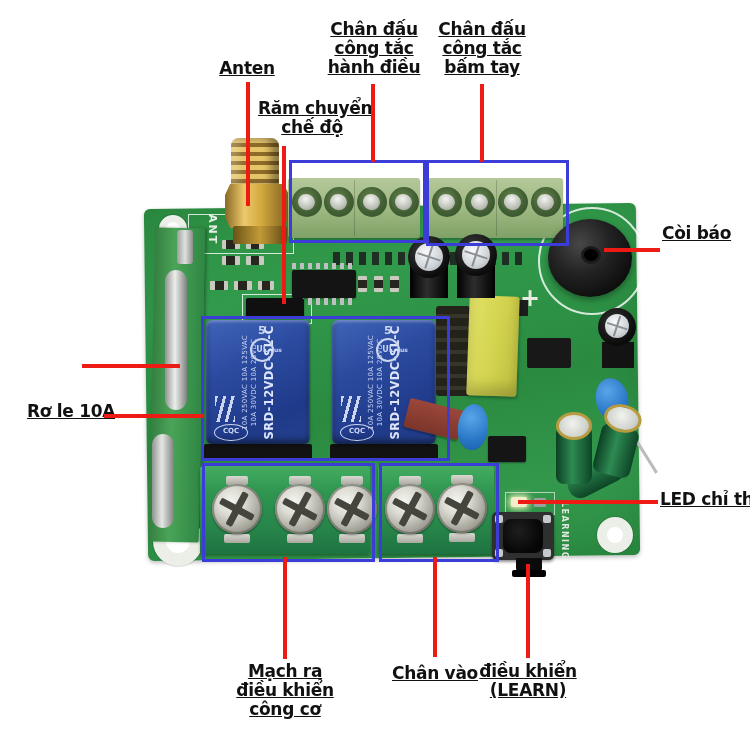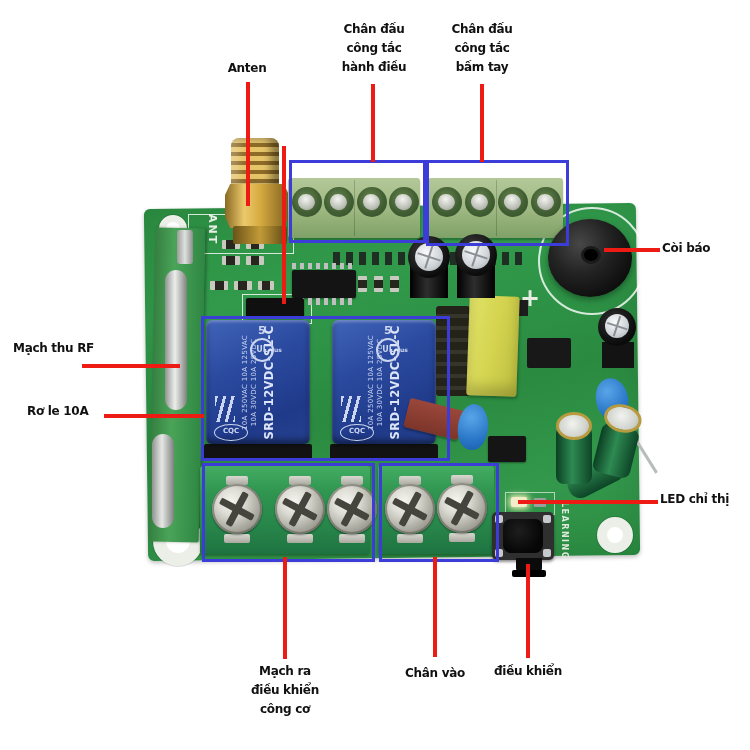"Chân đấu" .lab { font-size: 12px -> 17px; text-decoration: none -> underline }
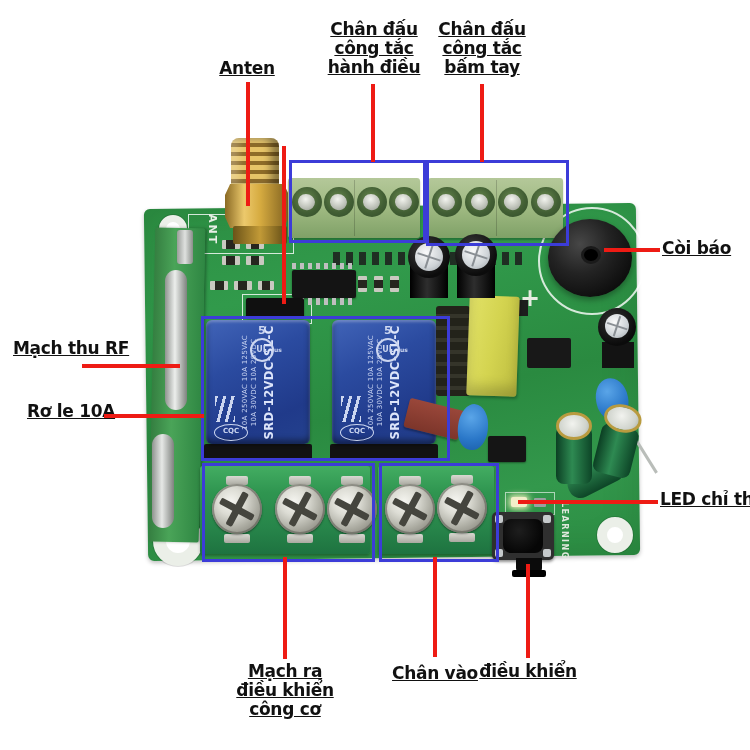"Răm chuyển" div.lab { html: none -> <div> <div>Răm chuyển</div> <div>chế độ</div> </div> }
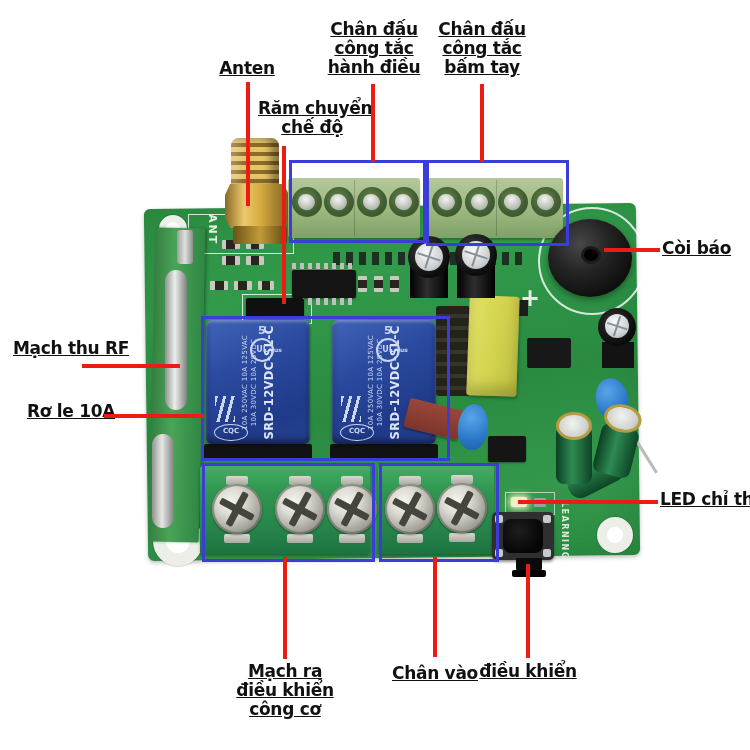"Còi báo" div.lab { top: 239px -> 224px }
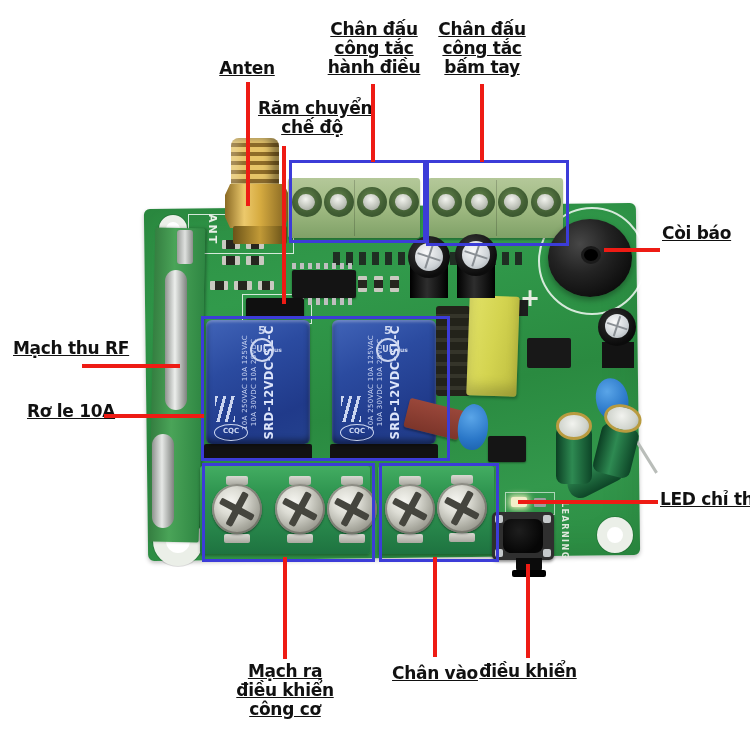"Mạch thu RF" div.lab { html: <div> <div>Mạch thu RF</div> </div> -> none }
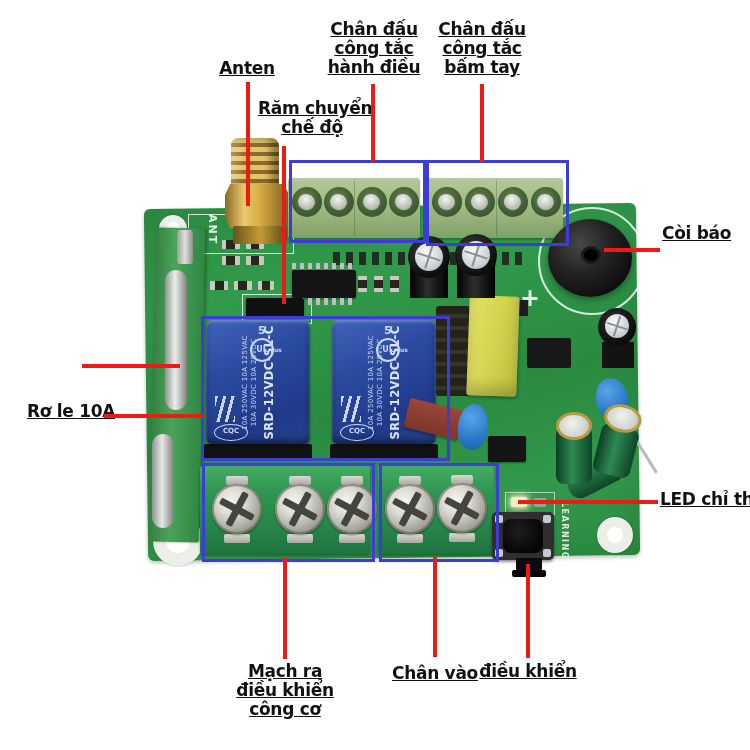"(LEARN)" div { html: none -> <div>(LEARN)</div> }
